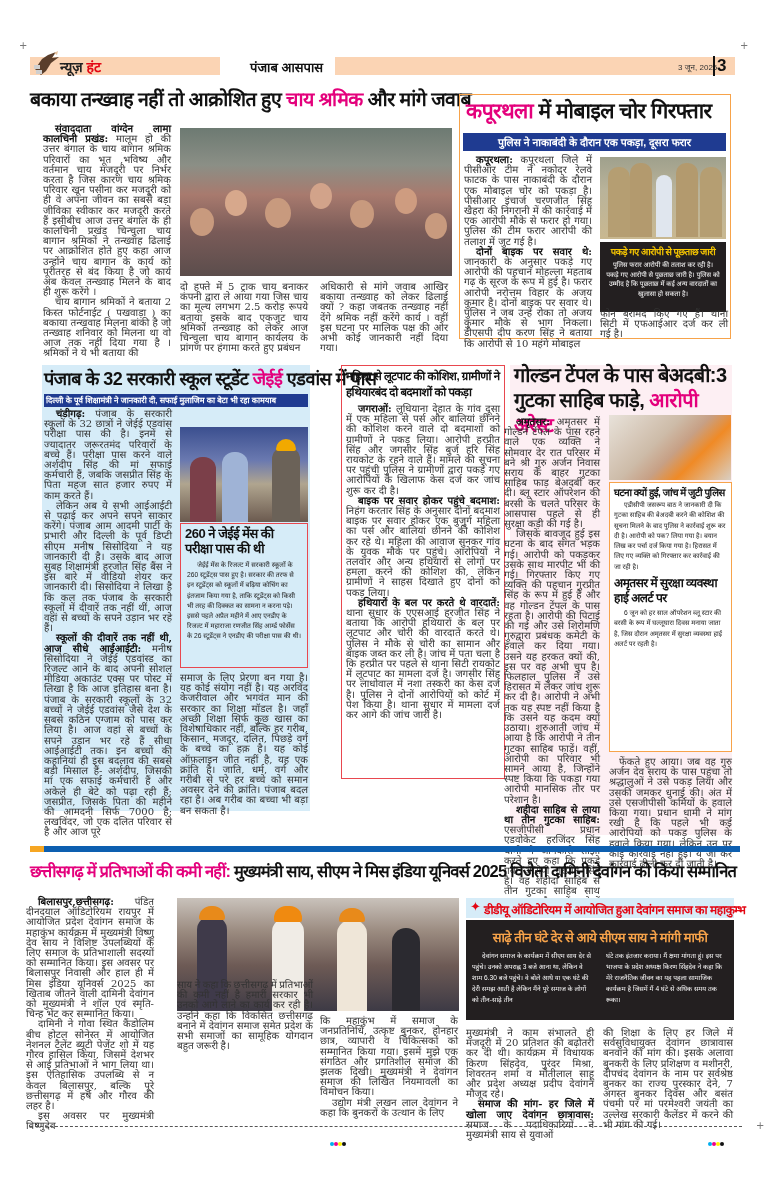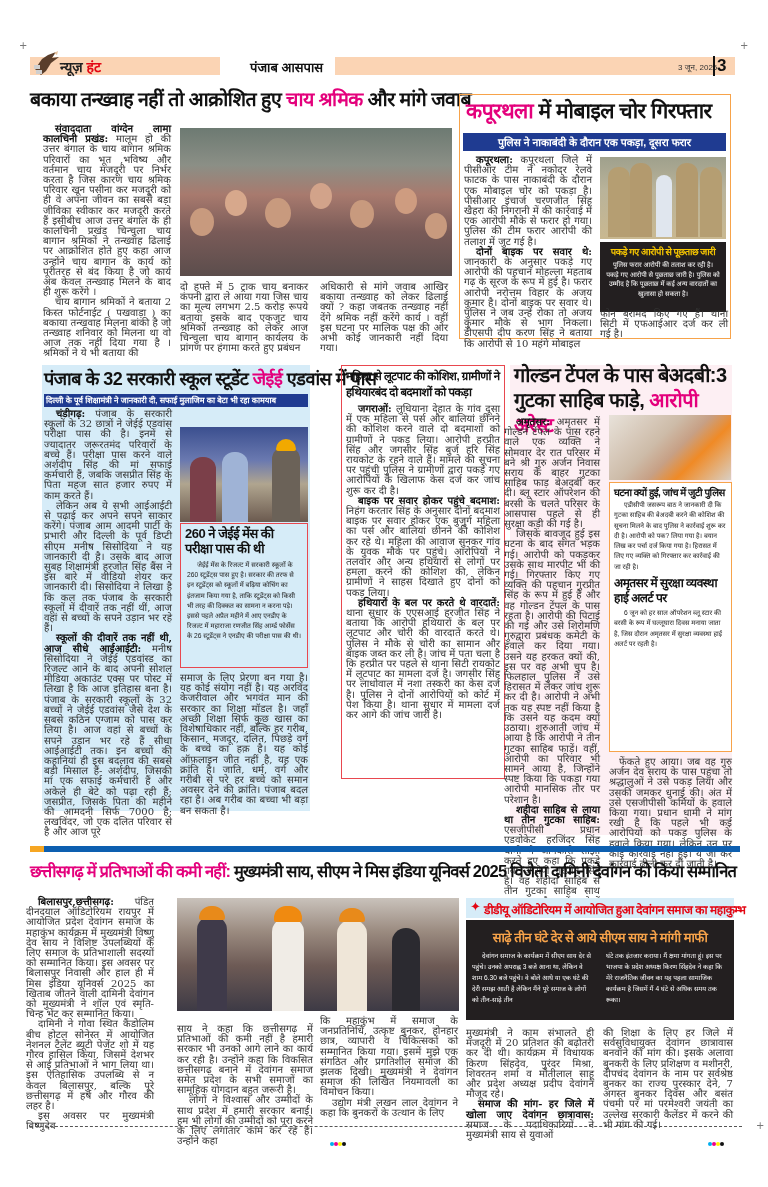"साय ने कहा कि छत्तीसगढ़" div.abs { font-family: none -> Liberation Serif, serif; top: 1024px -> 980px }
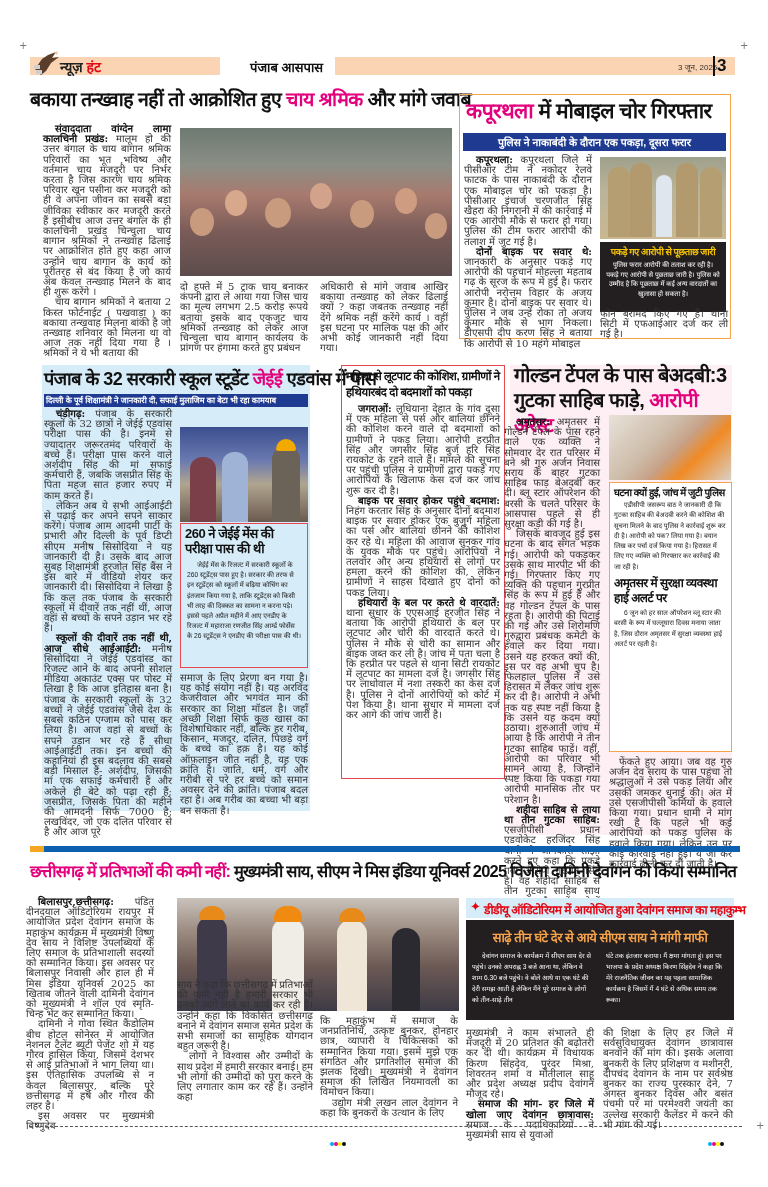"लोगों ने विश्वास और उम्मीदों" p { html: <p>लोगों ने विश्वास और उम्मीदों के साथ प्रदेश में हमारी सरकार बनाई। हम भी लोगों की उम्मीदों को पूरा करने के लिए लगातार काम कर रहे हैं। उन्होंने कहा</p> -> none }
